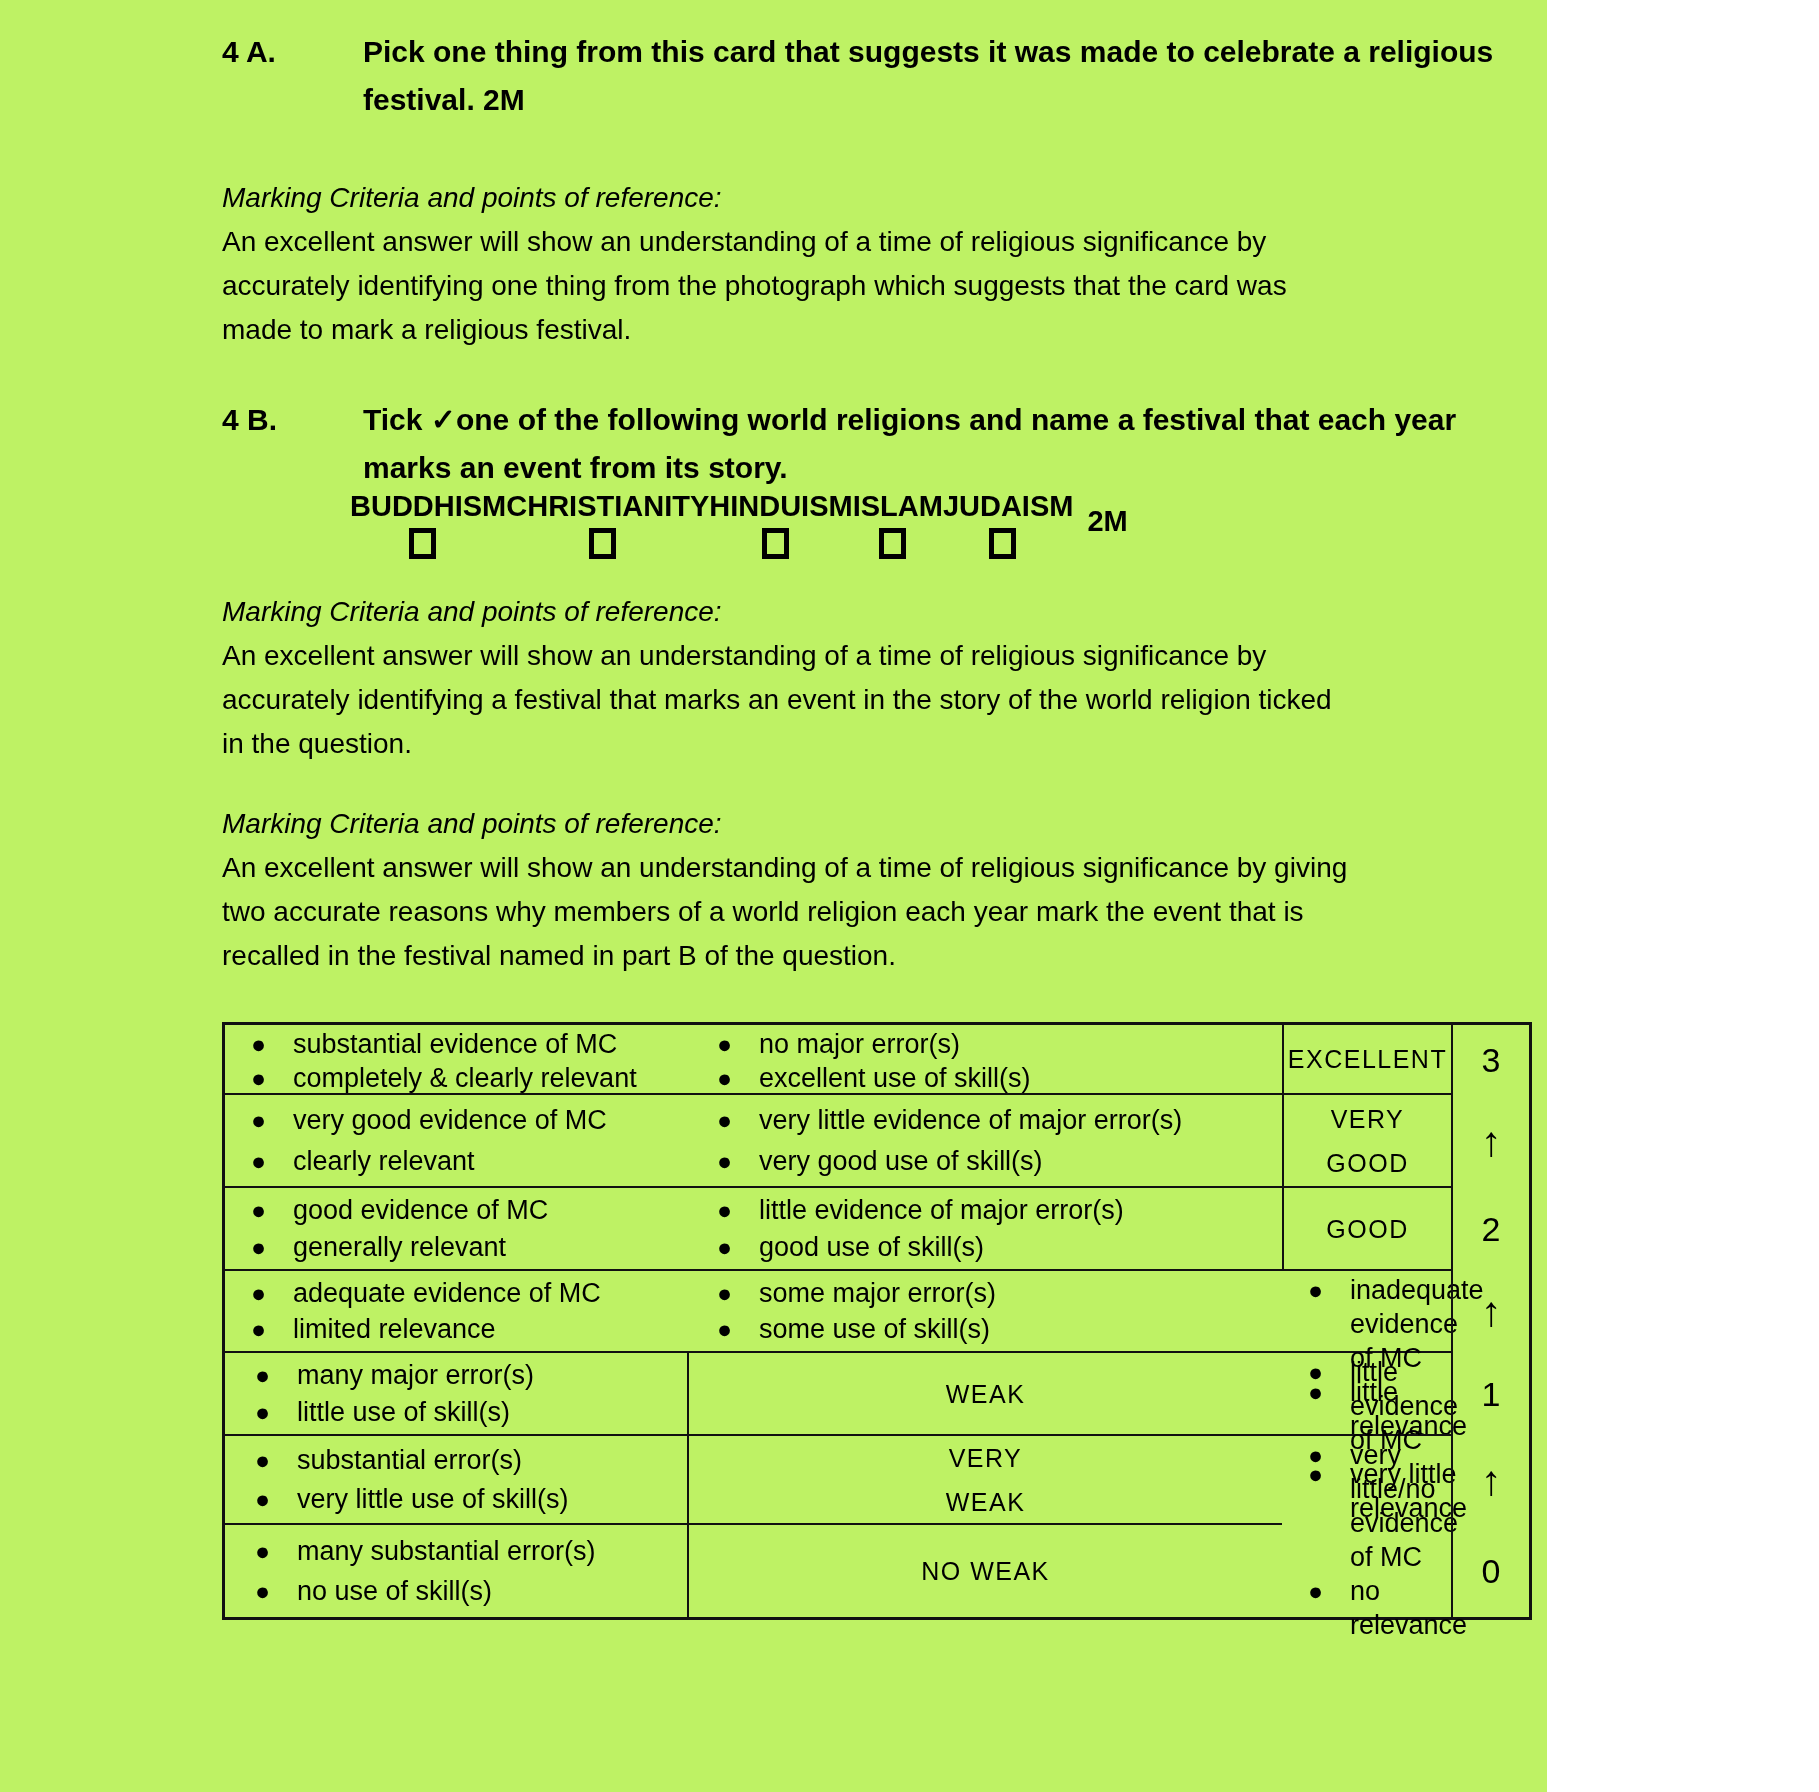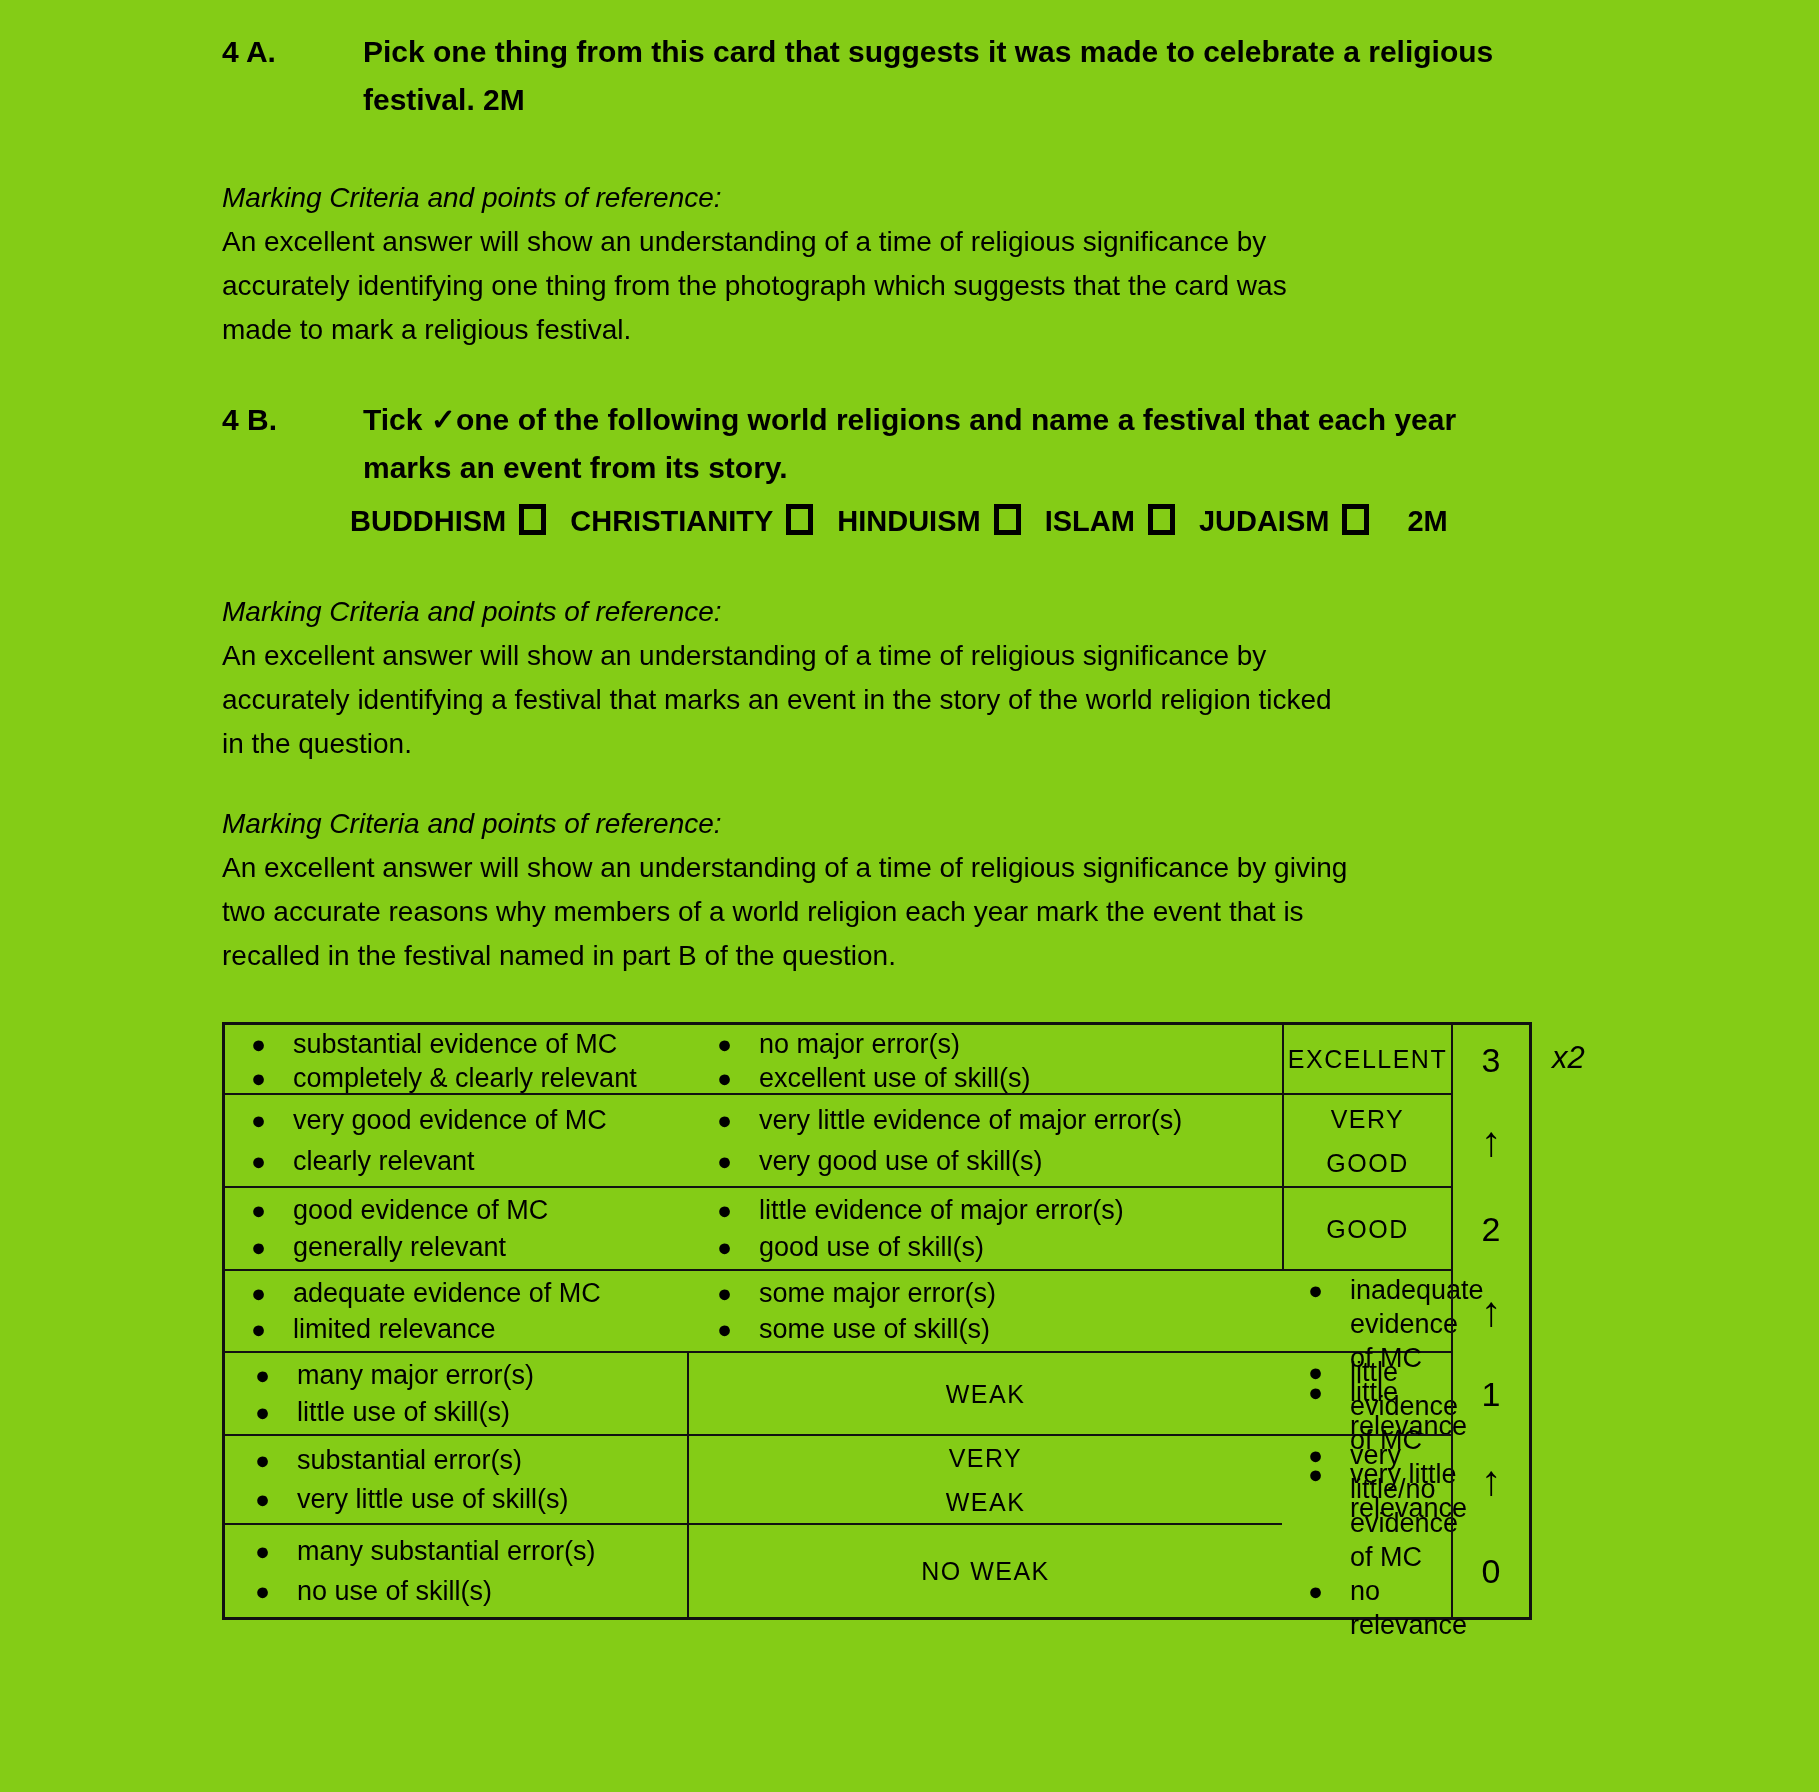"4 A." .page { background: #84cc16 -> #bef264; width: 1819px -> 1547px }
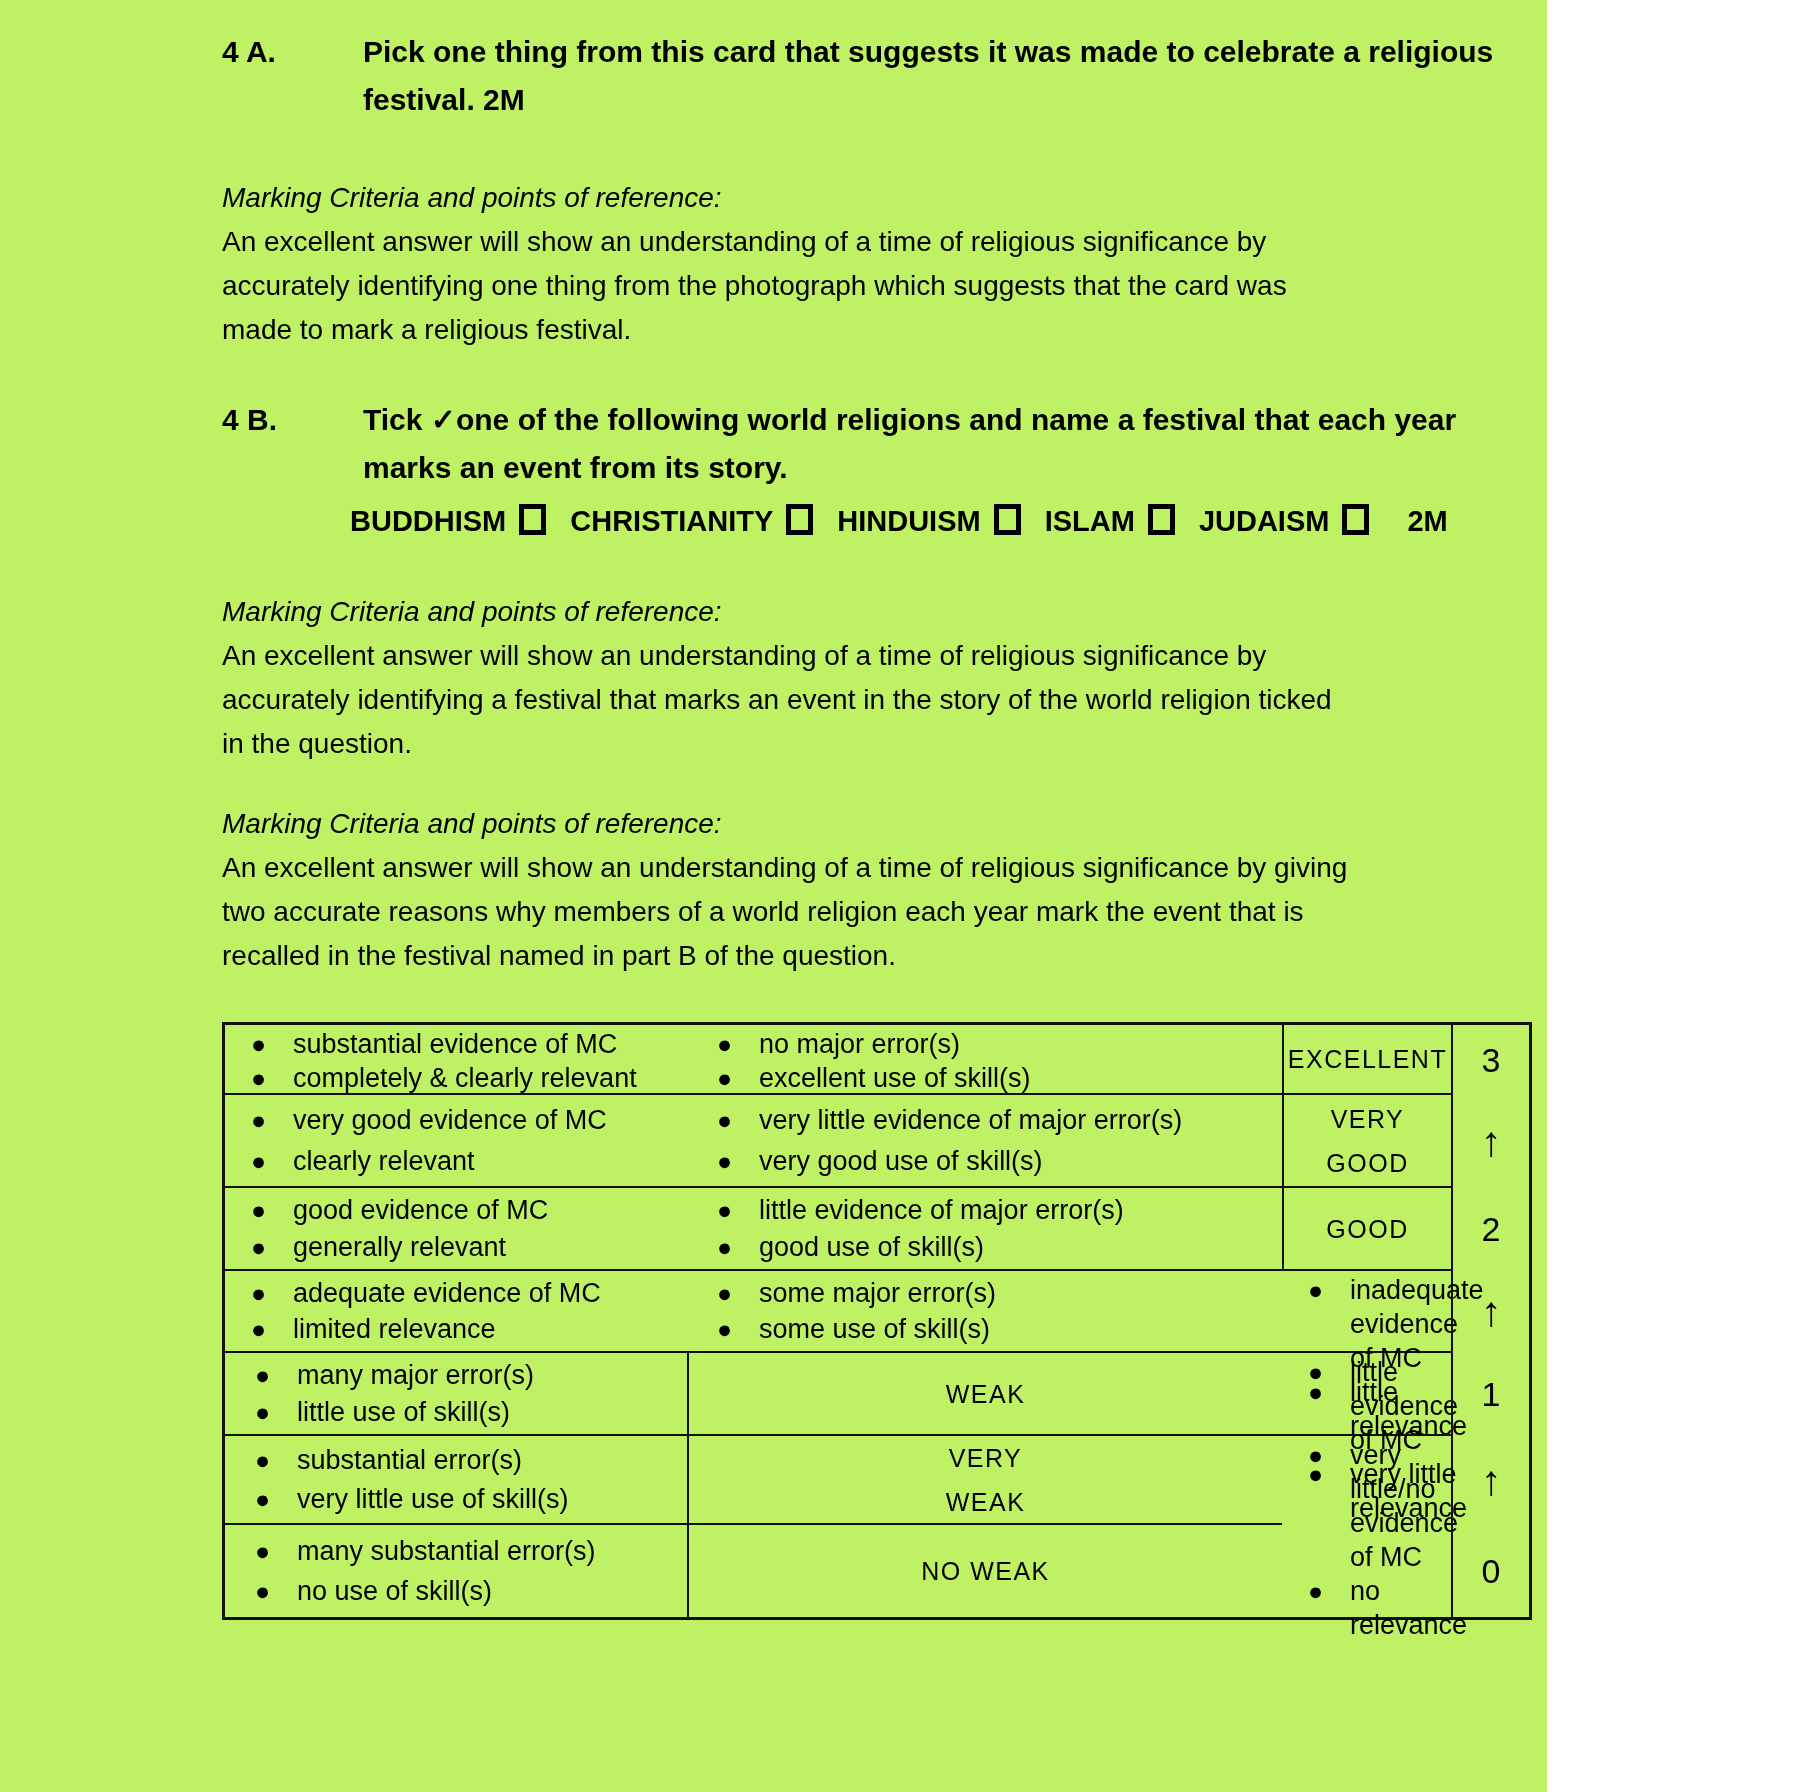"BUDDHISM" .religion-item { flex-direction: none -> column }
